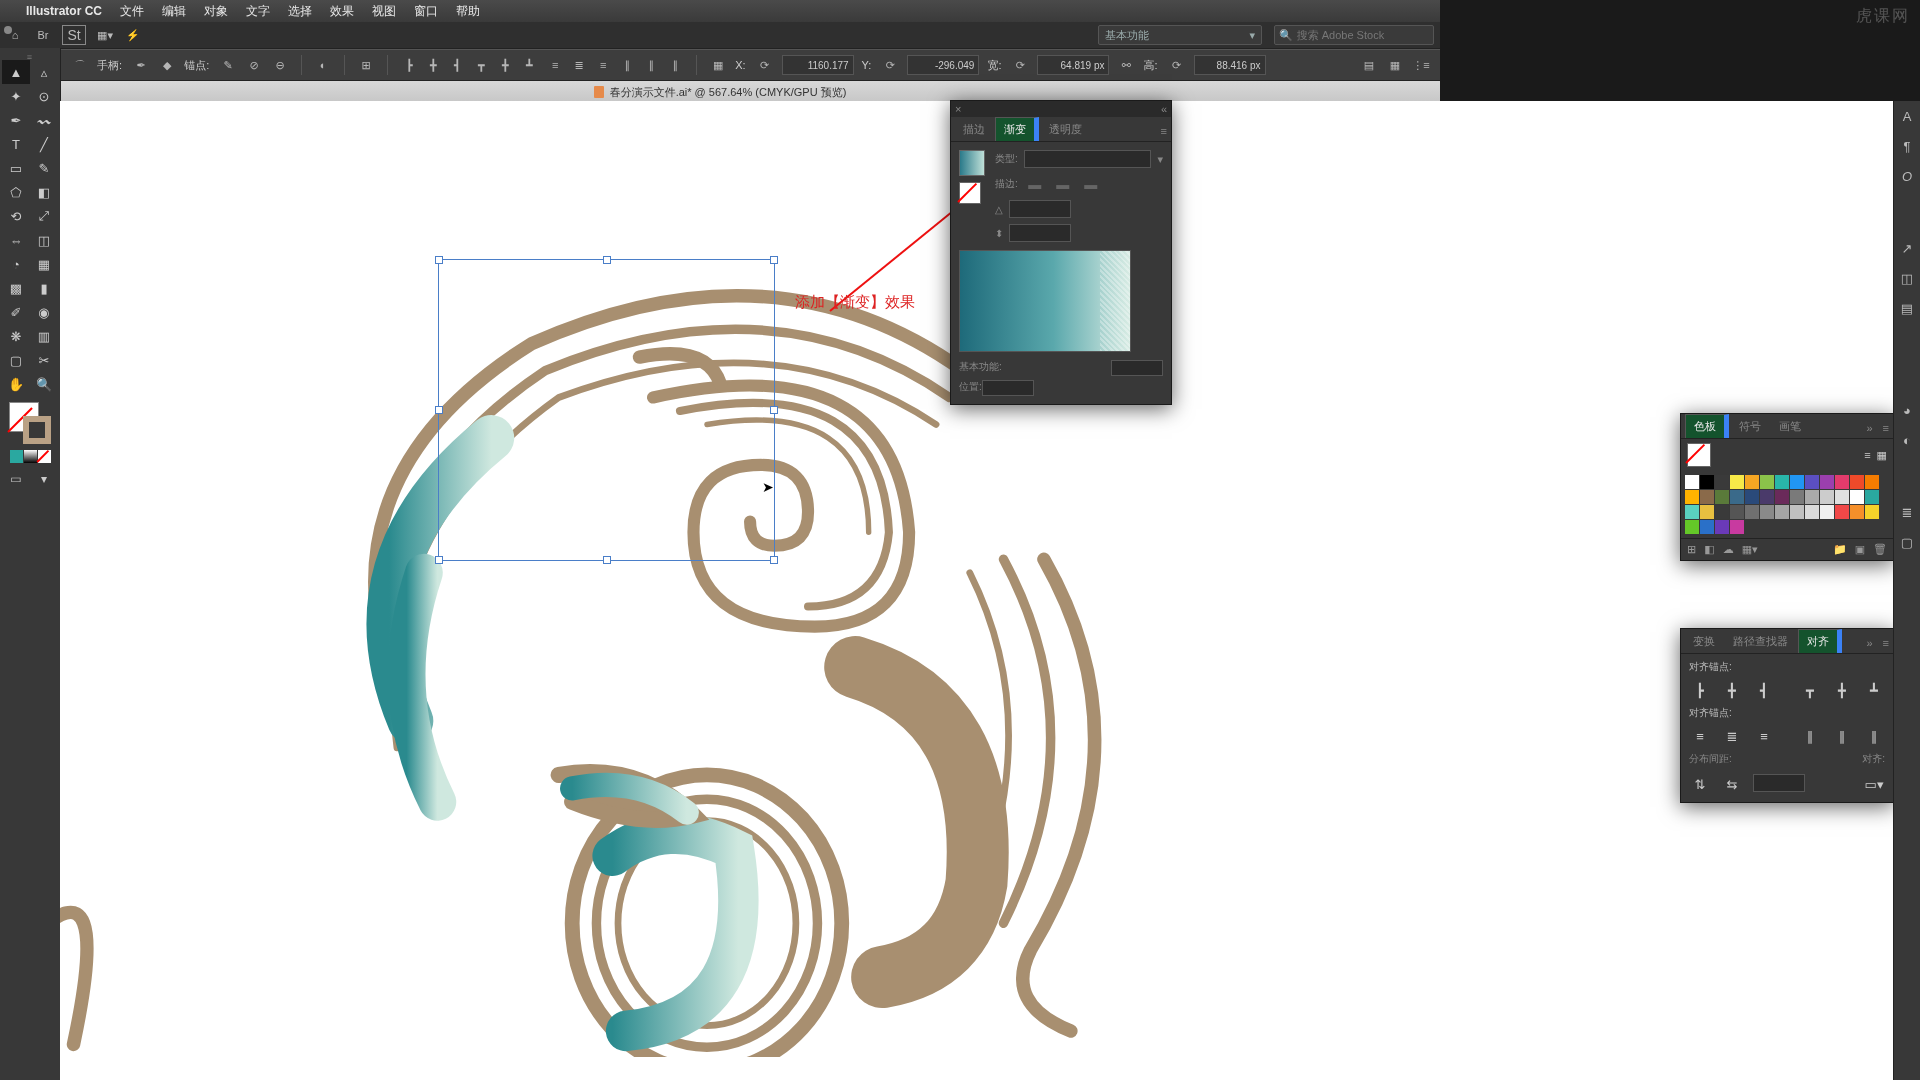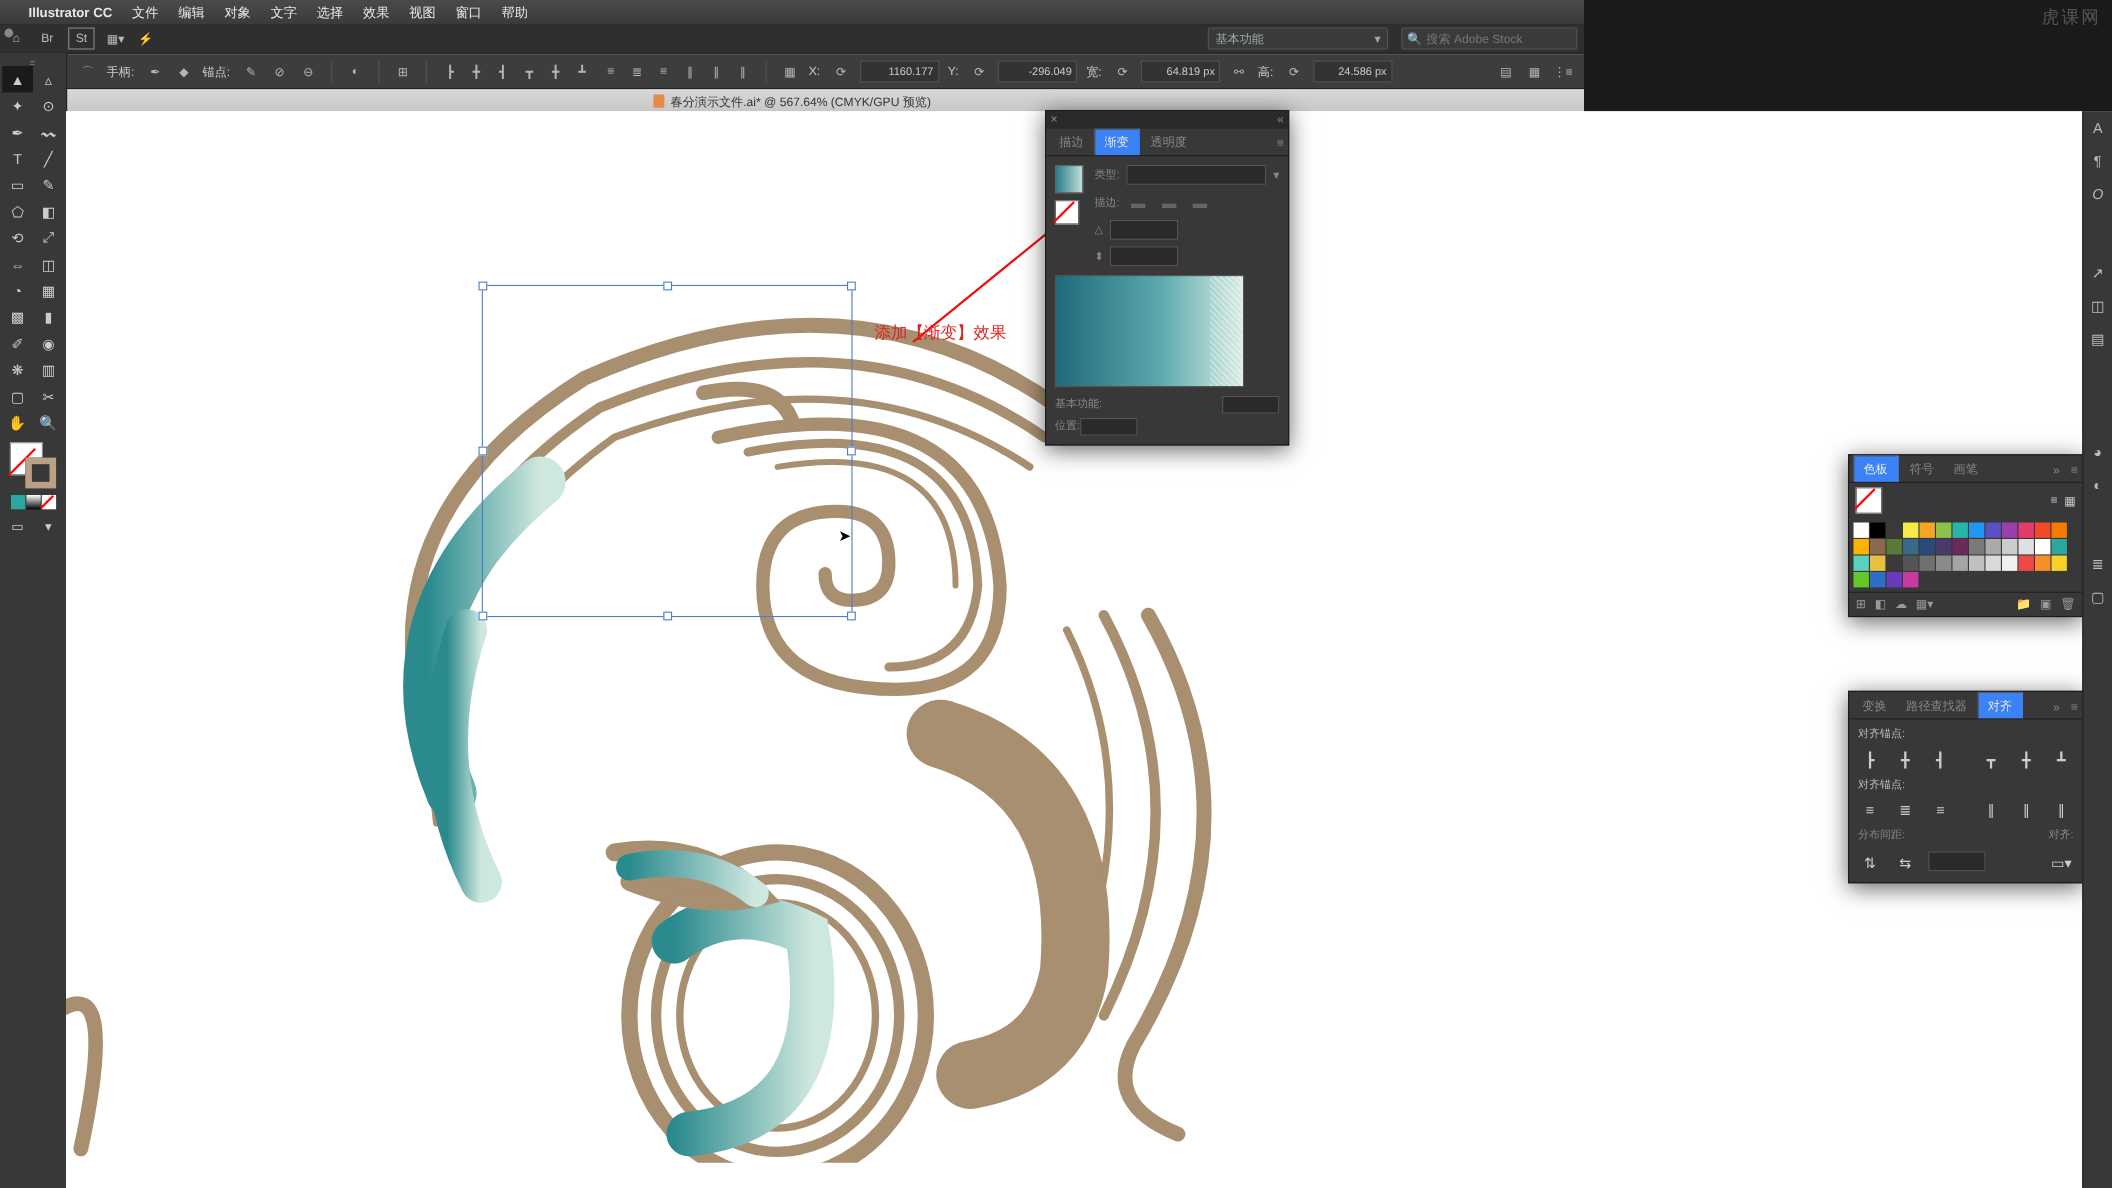"St" span.ico { font-size: 11px -> 14px }
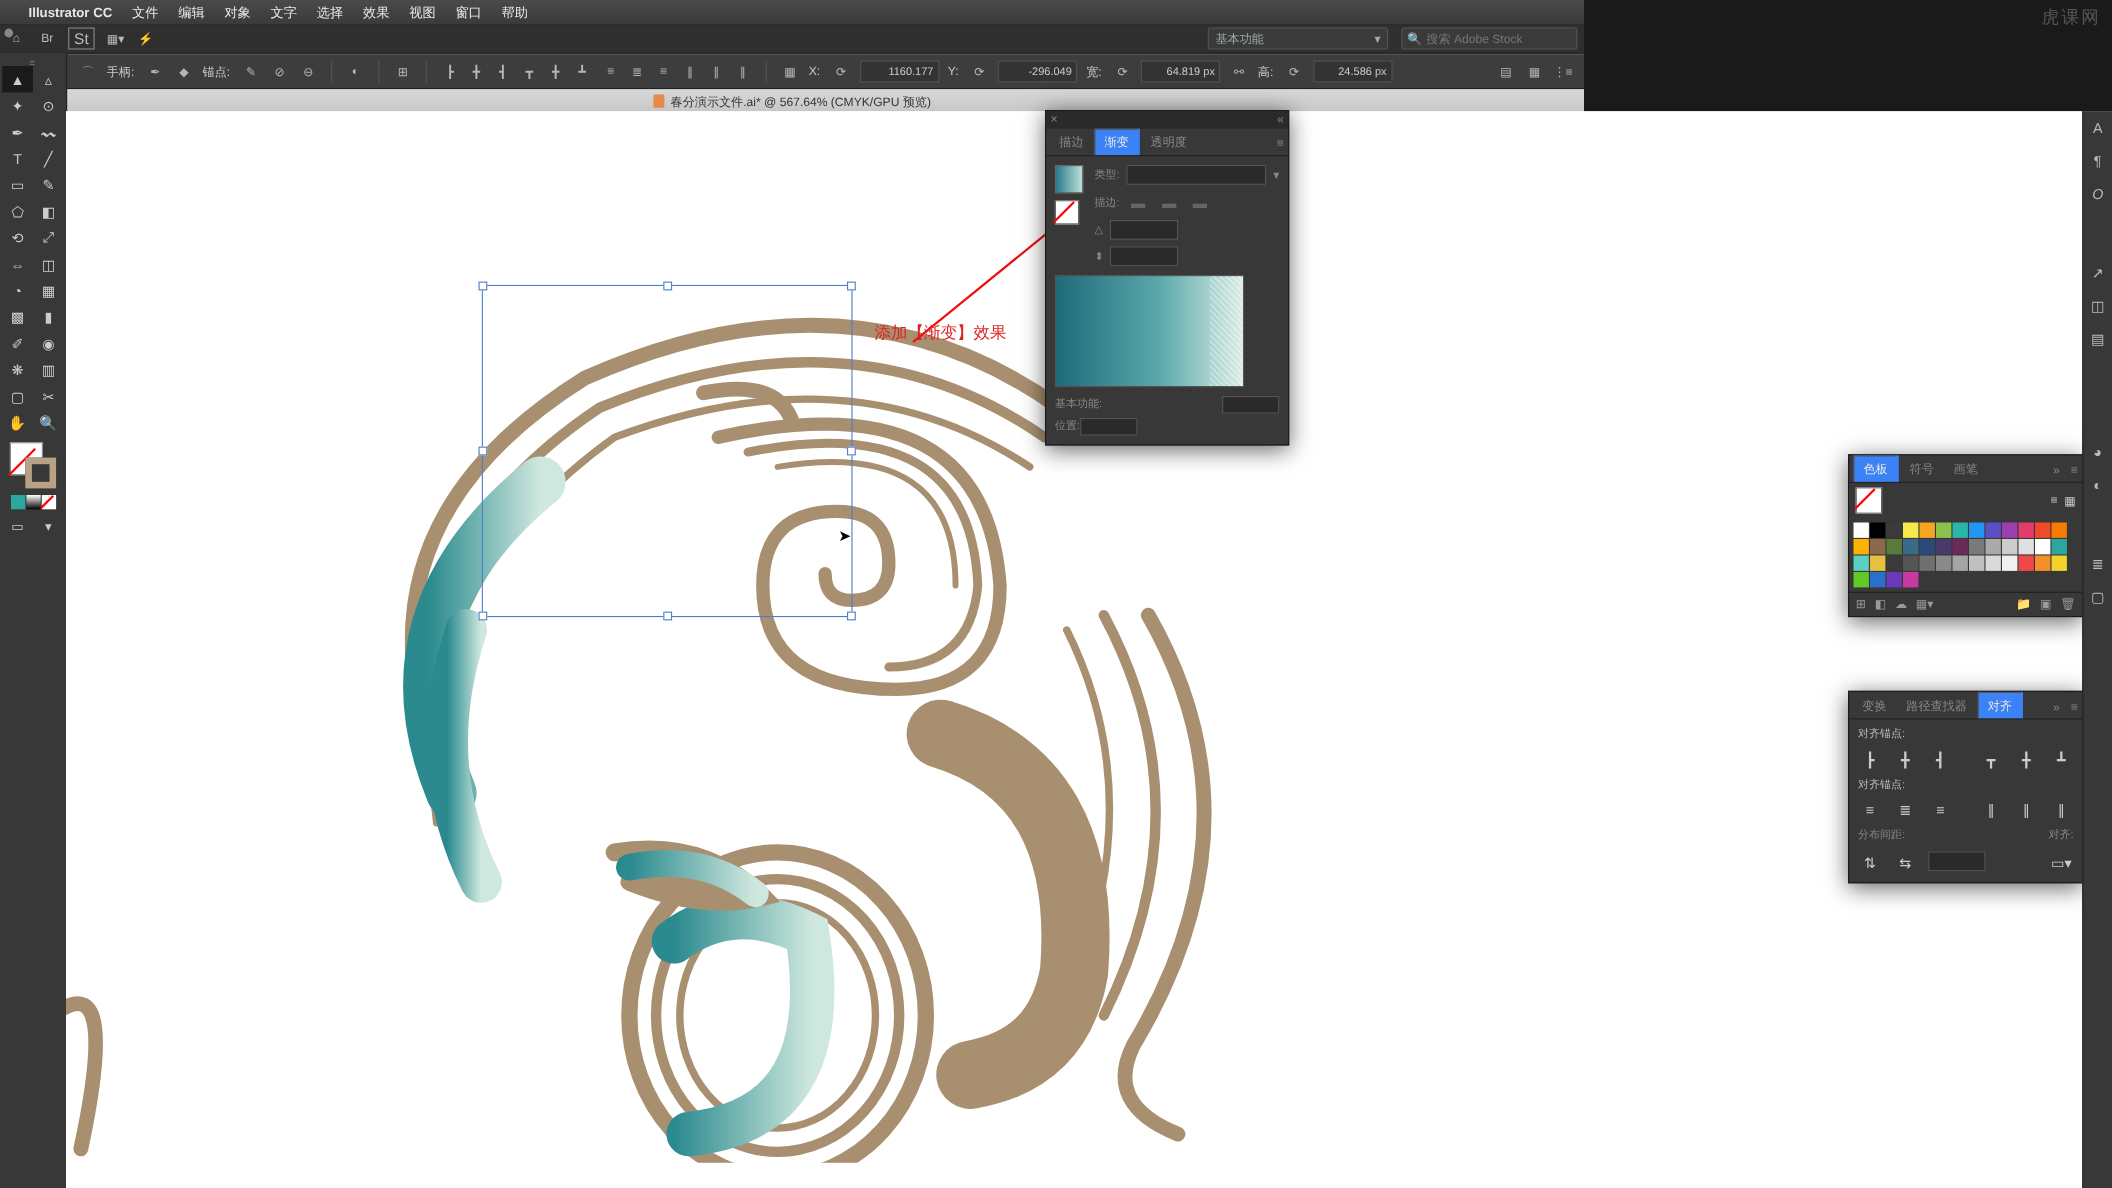"24.586 px" span.num { text: 24.586 -> 88.416 }
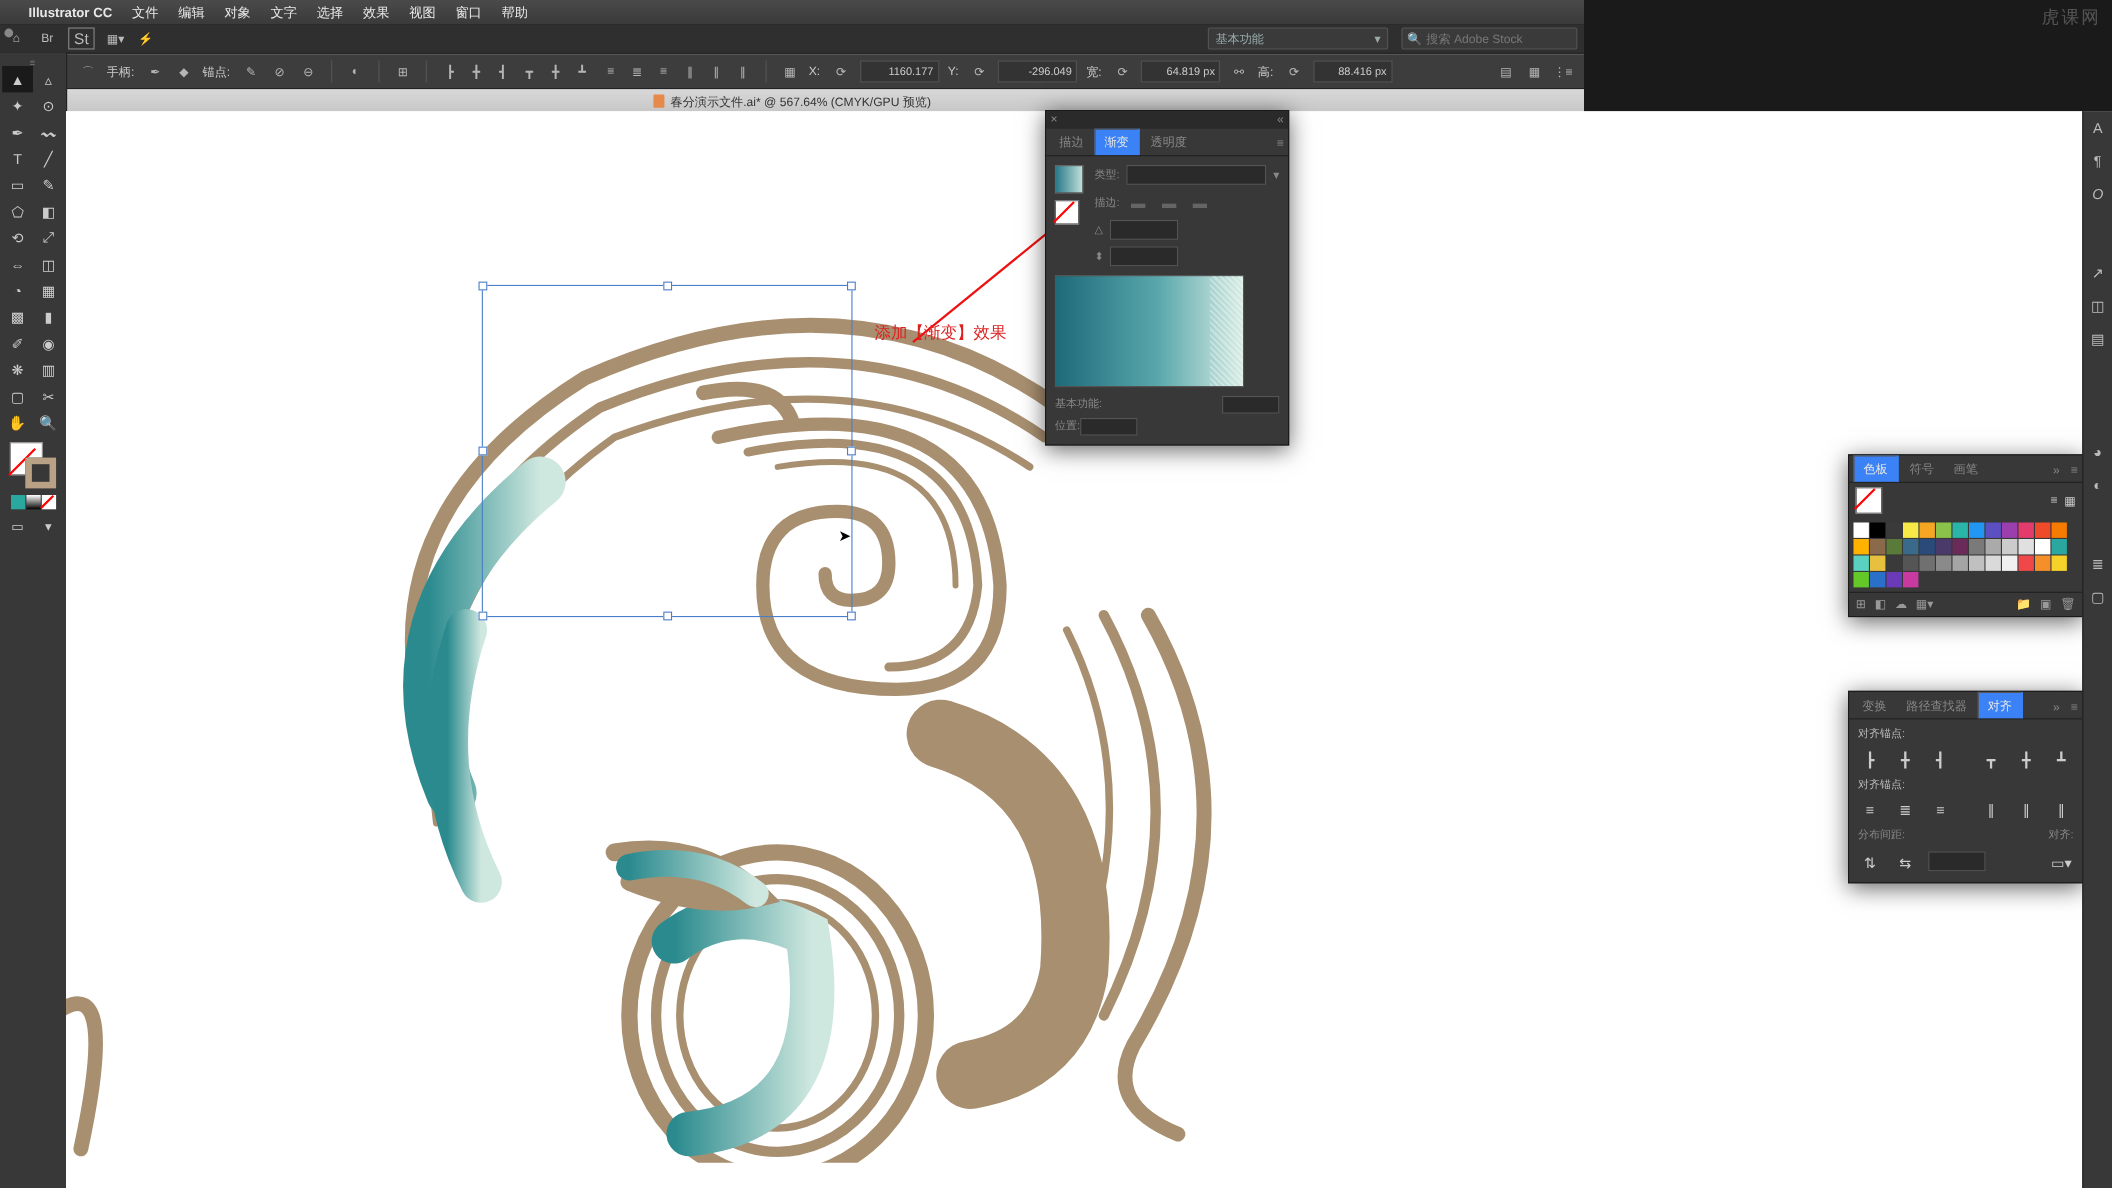"渐变" .panel .tab.active { background: #3b82f6 -> #14532d; border-right: 2px solid #3b82f6 -> 5px solid #3b82f6 }
